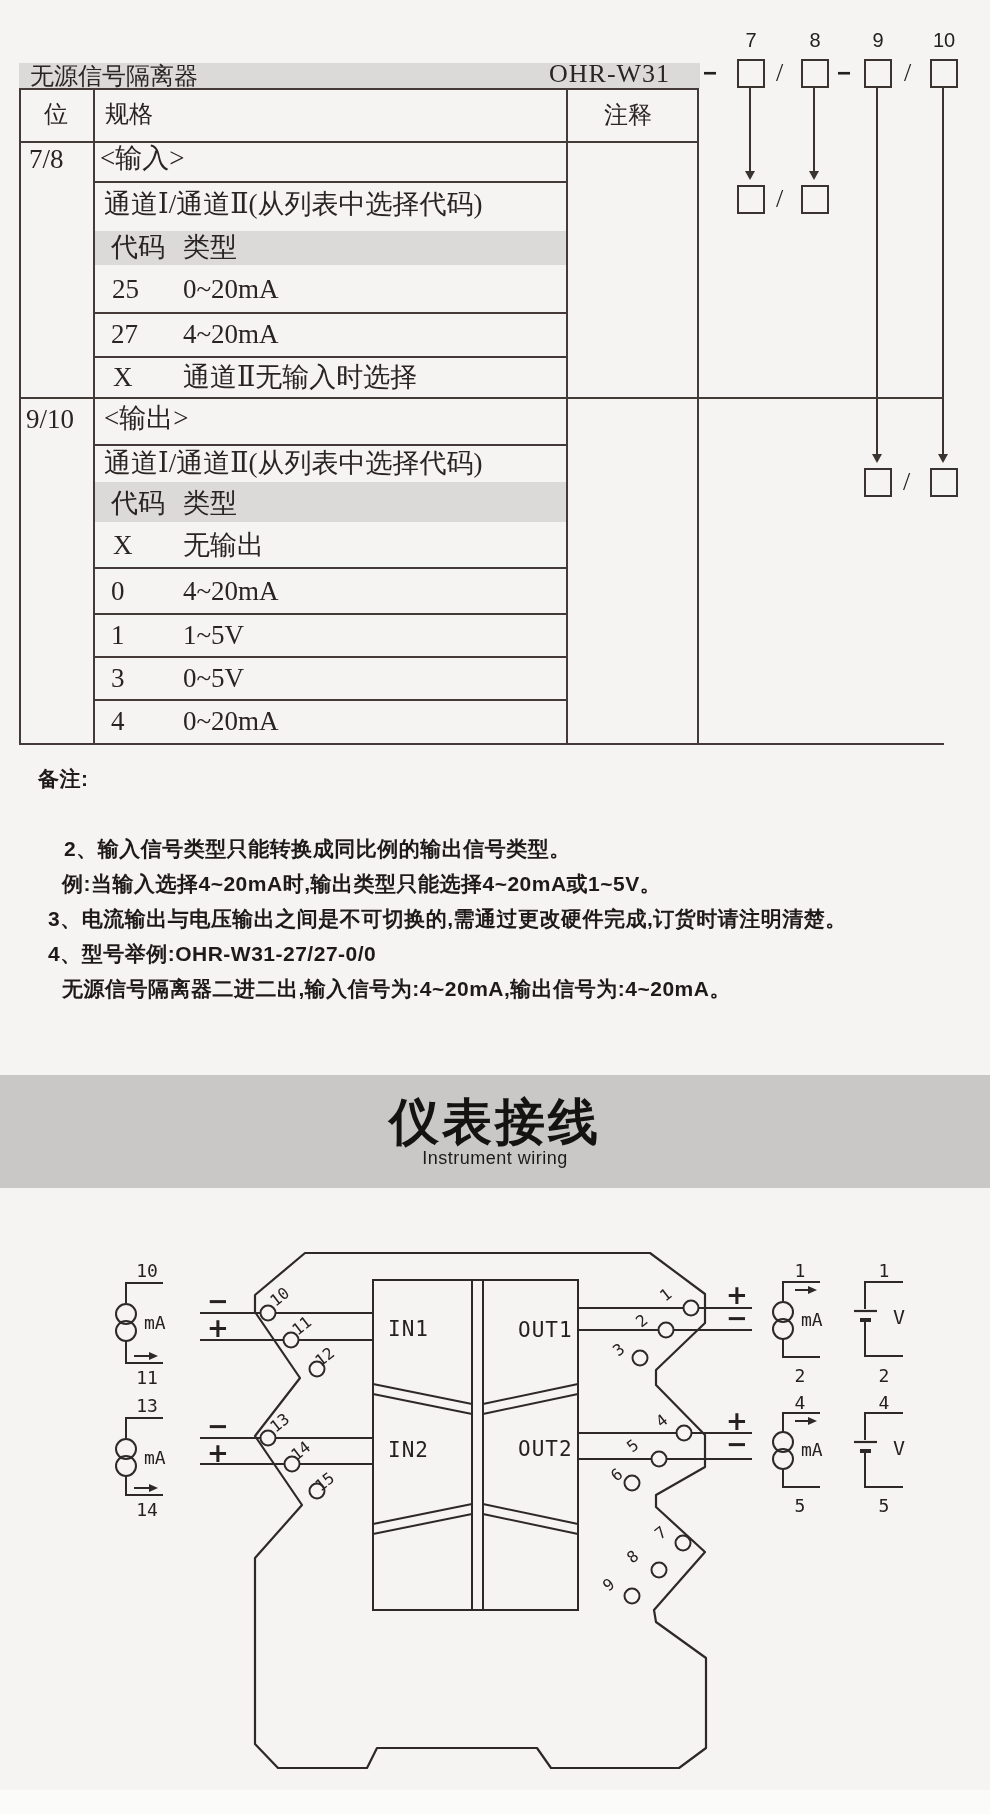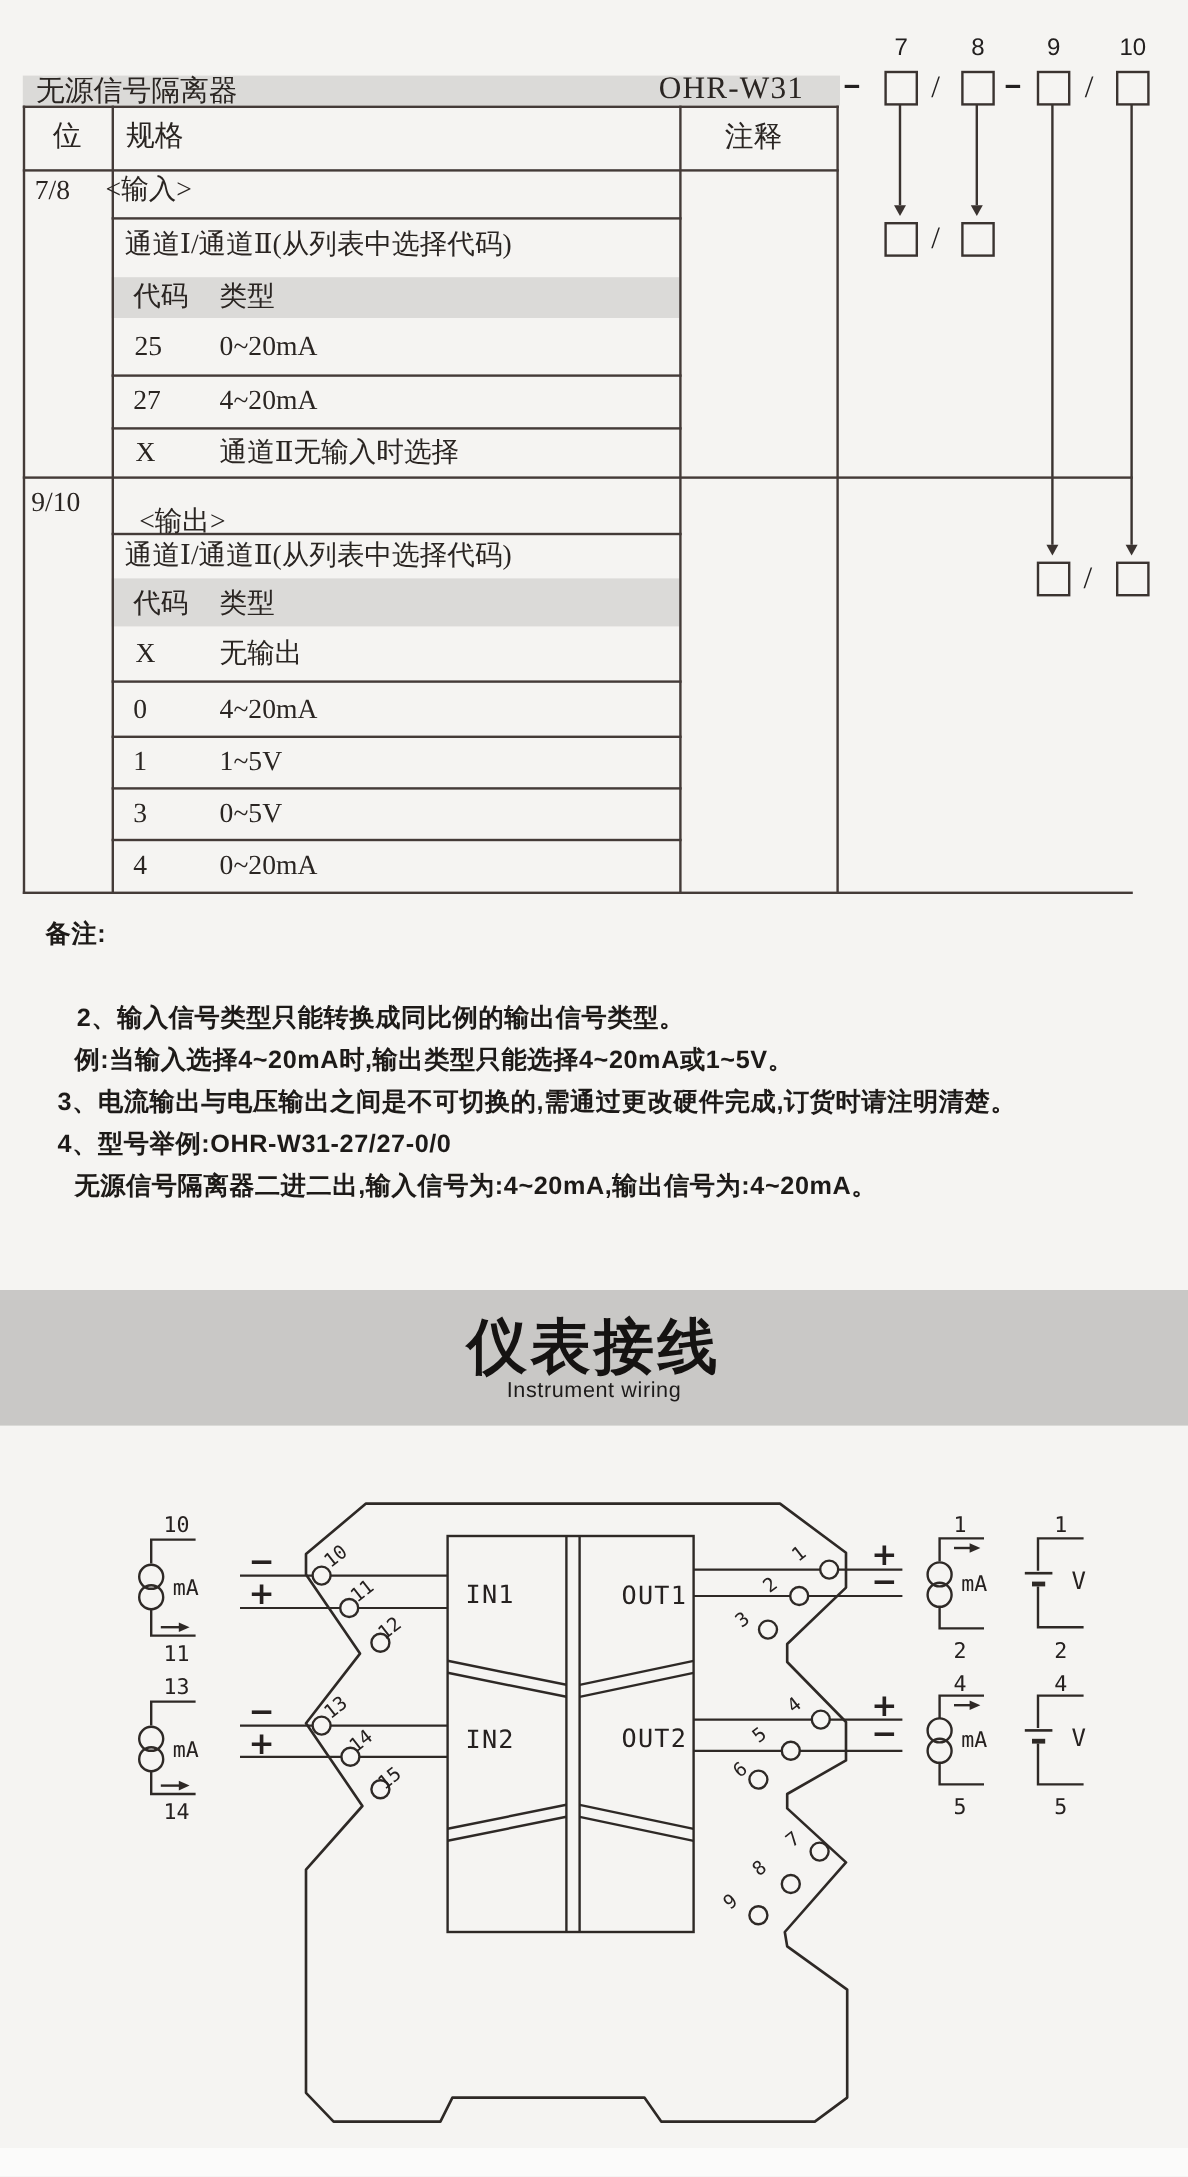"7/8" .cellS { font-size: 23px -> 27px }
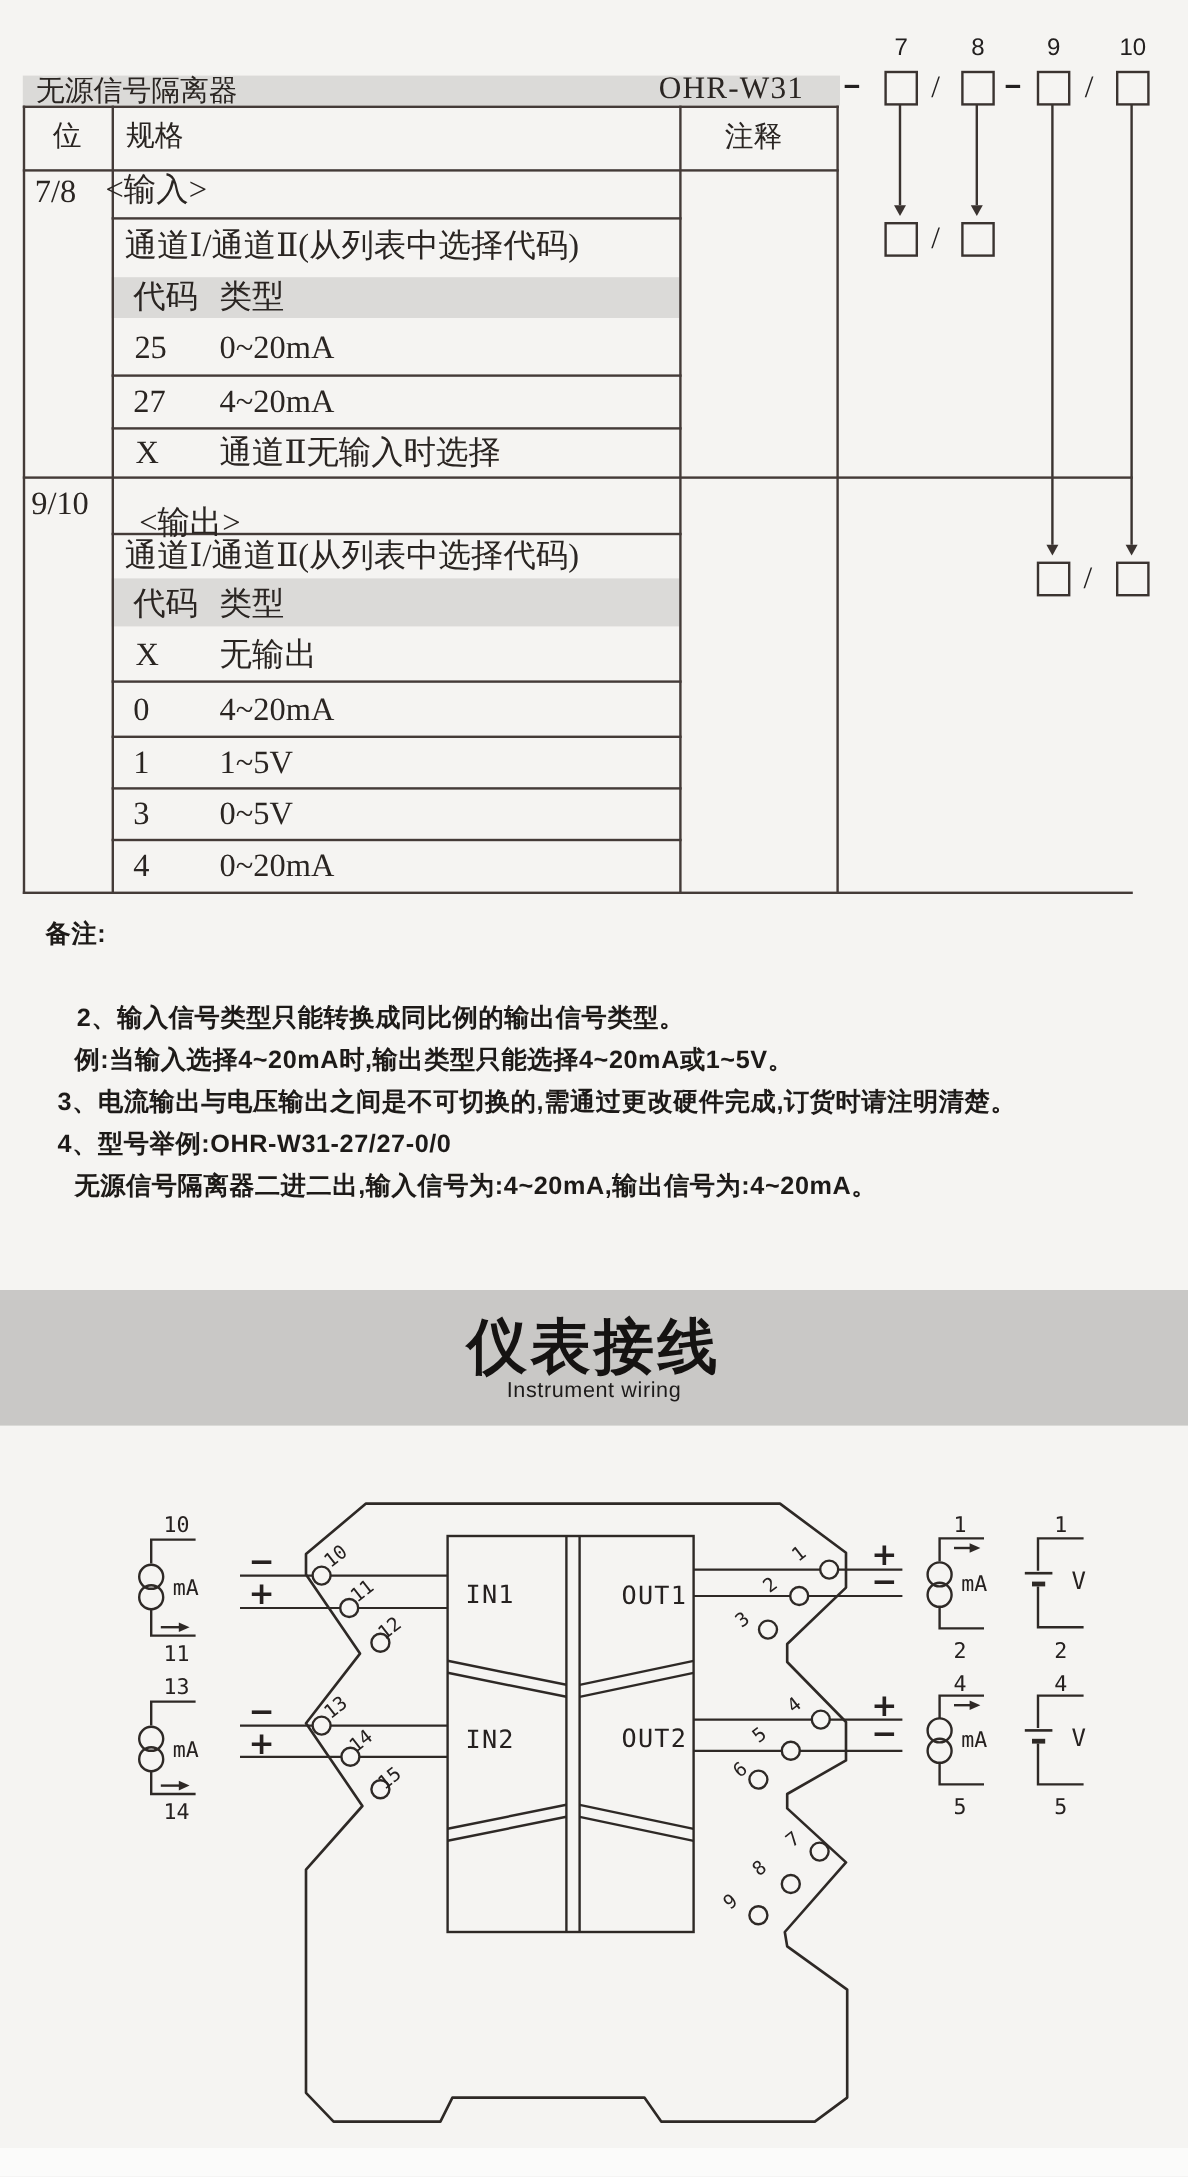"<输入>" div.abs { left: 88px -> 100px }
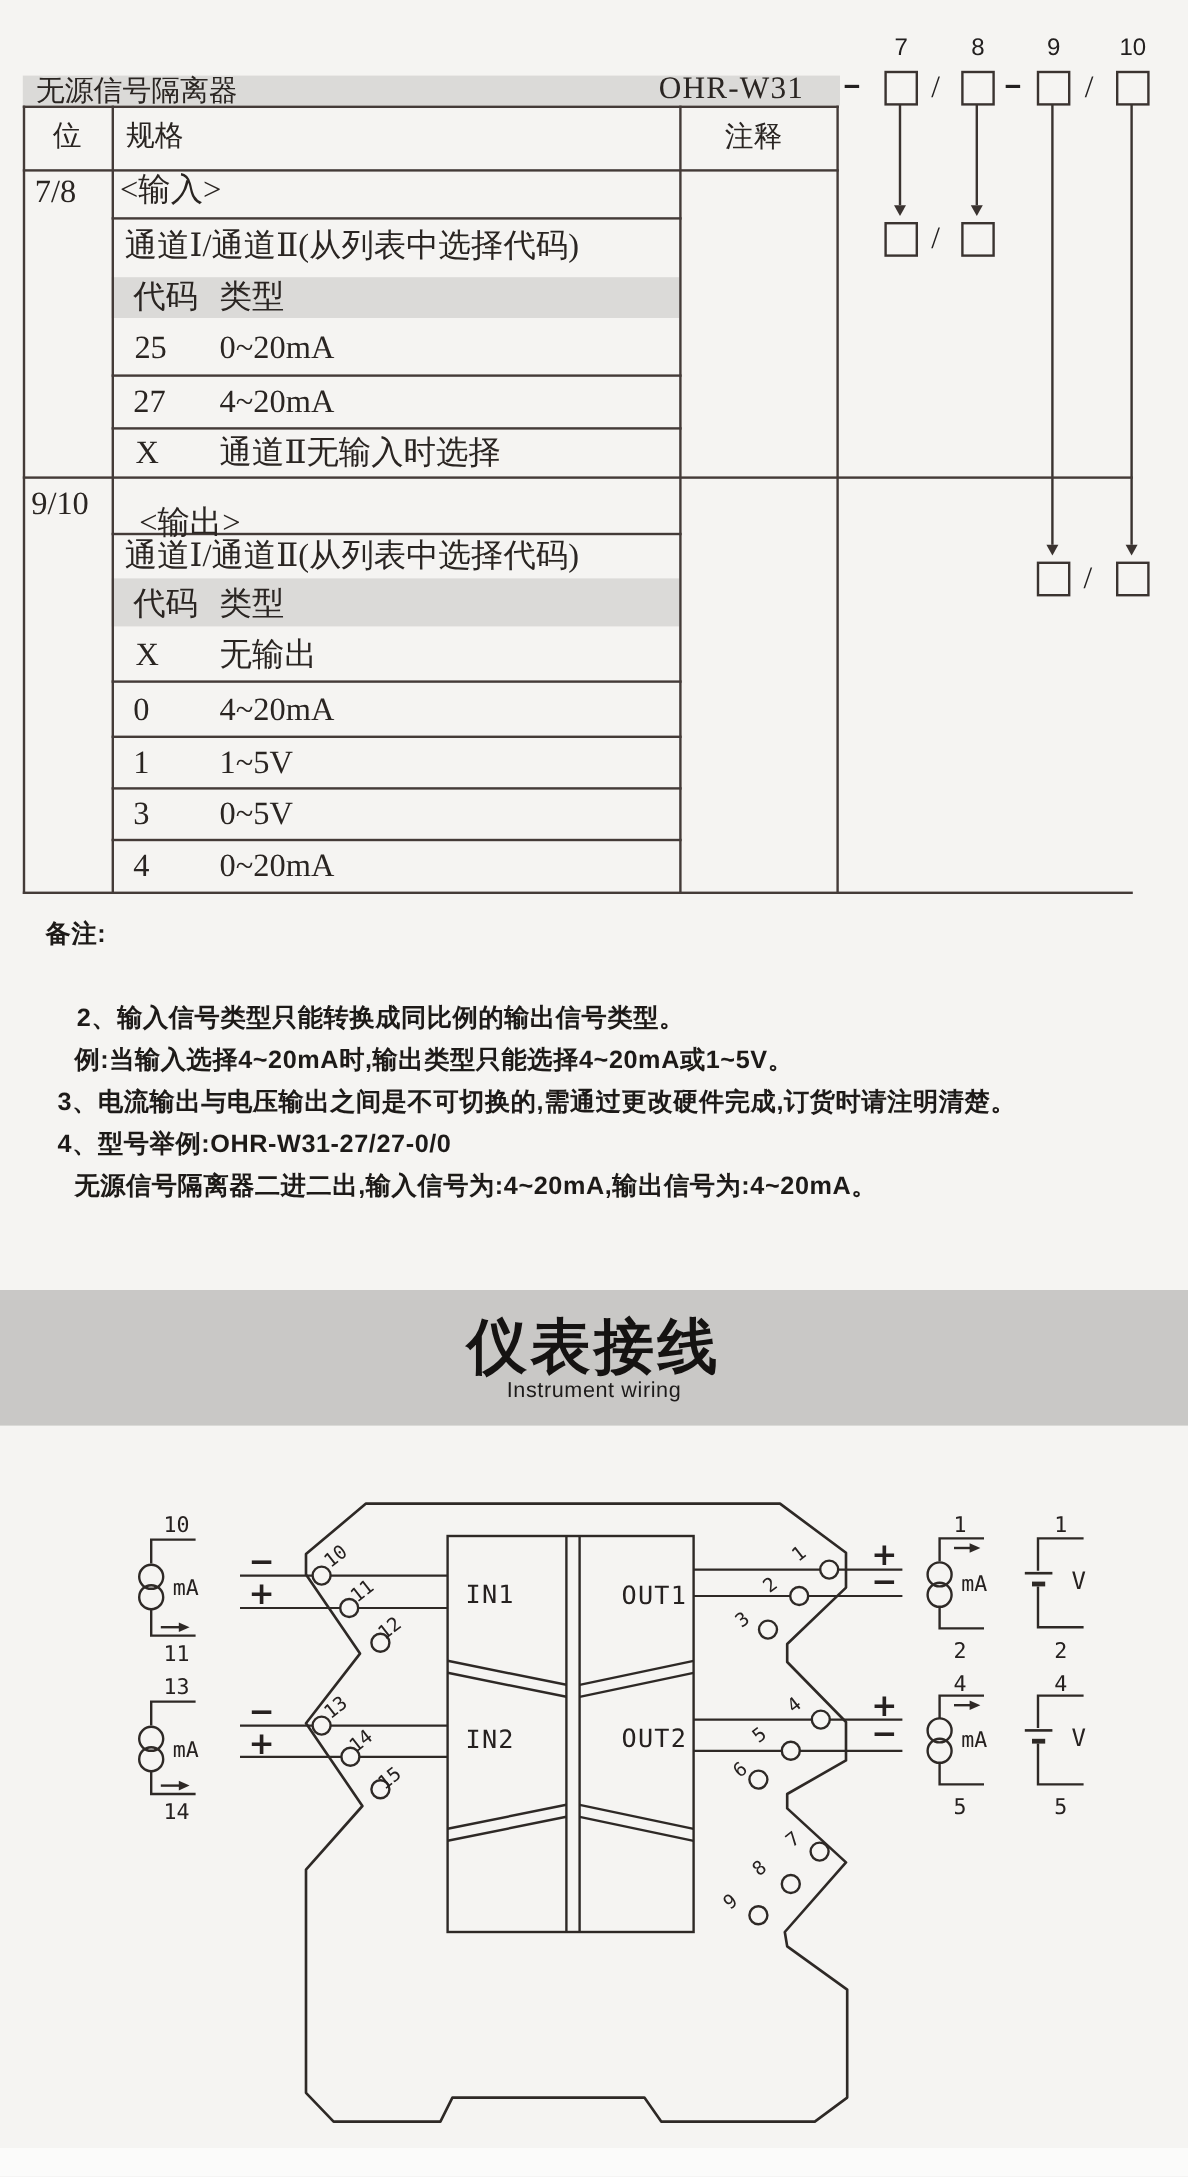"<输出>" div.abs { margin-left: 12px -> none; top: 422px -> 405px }
